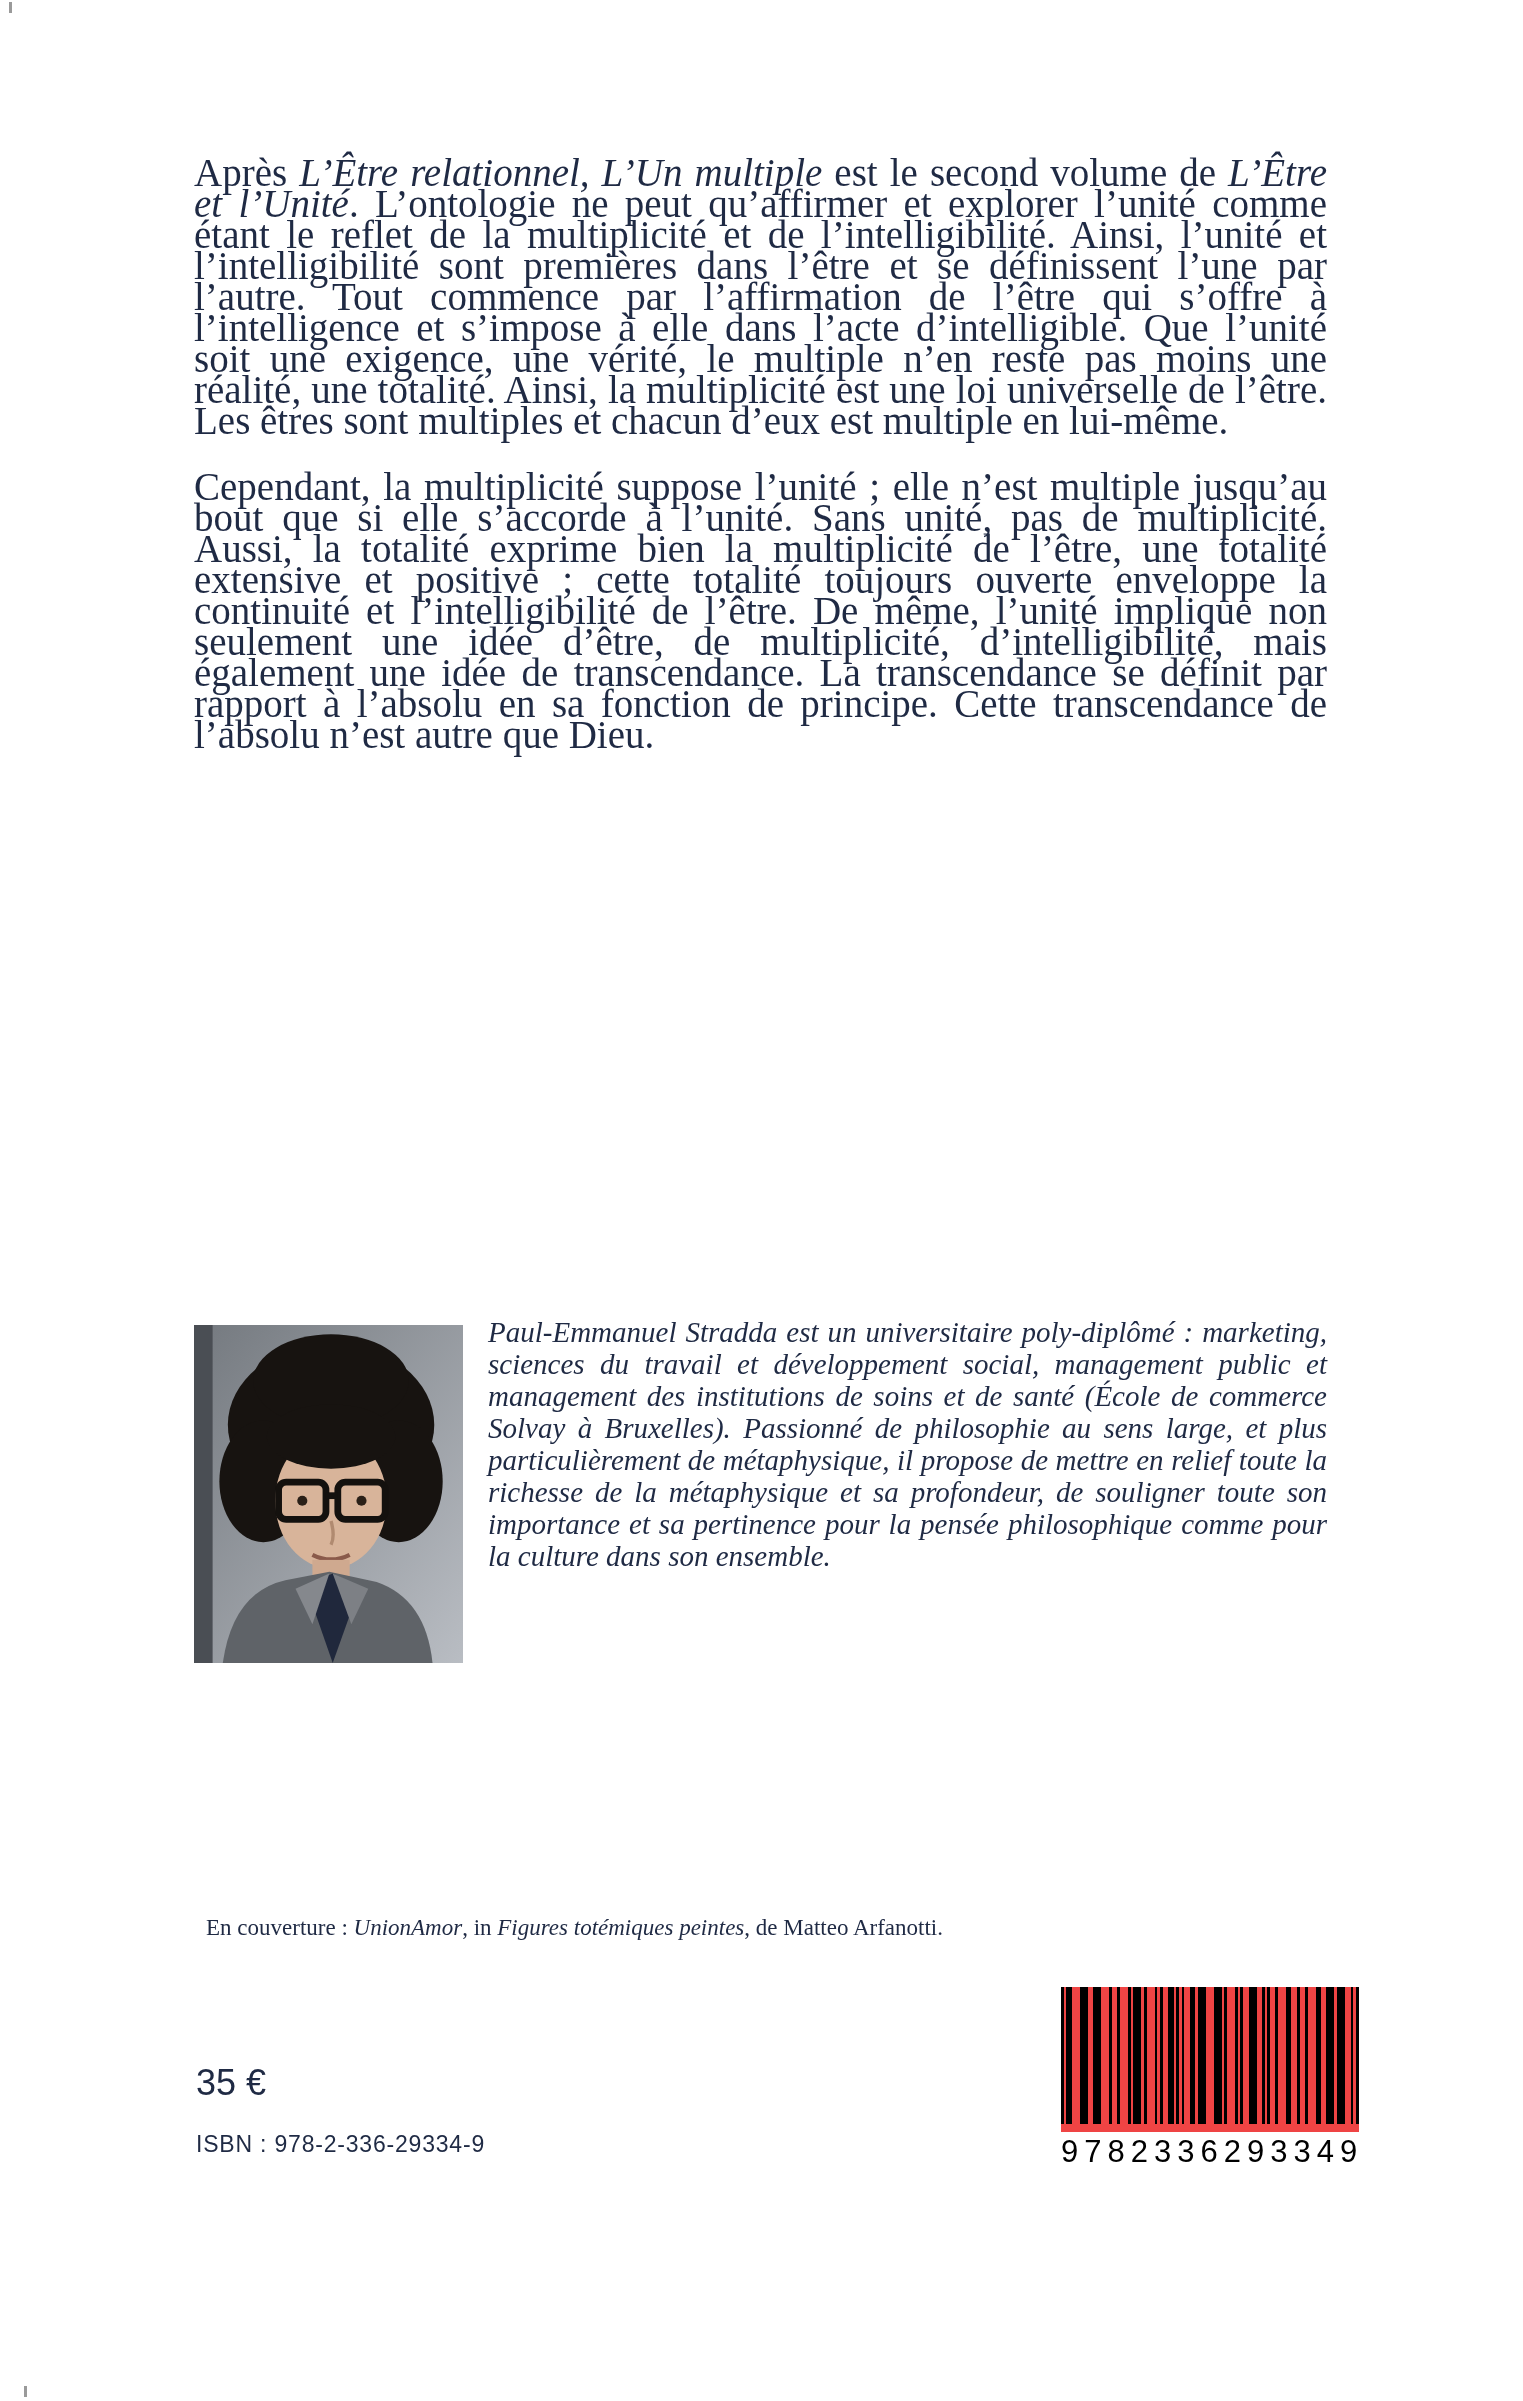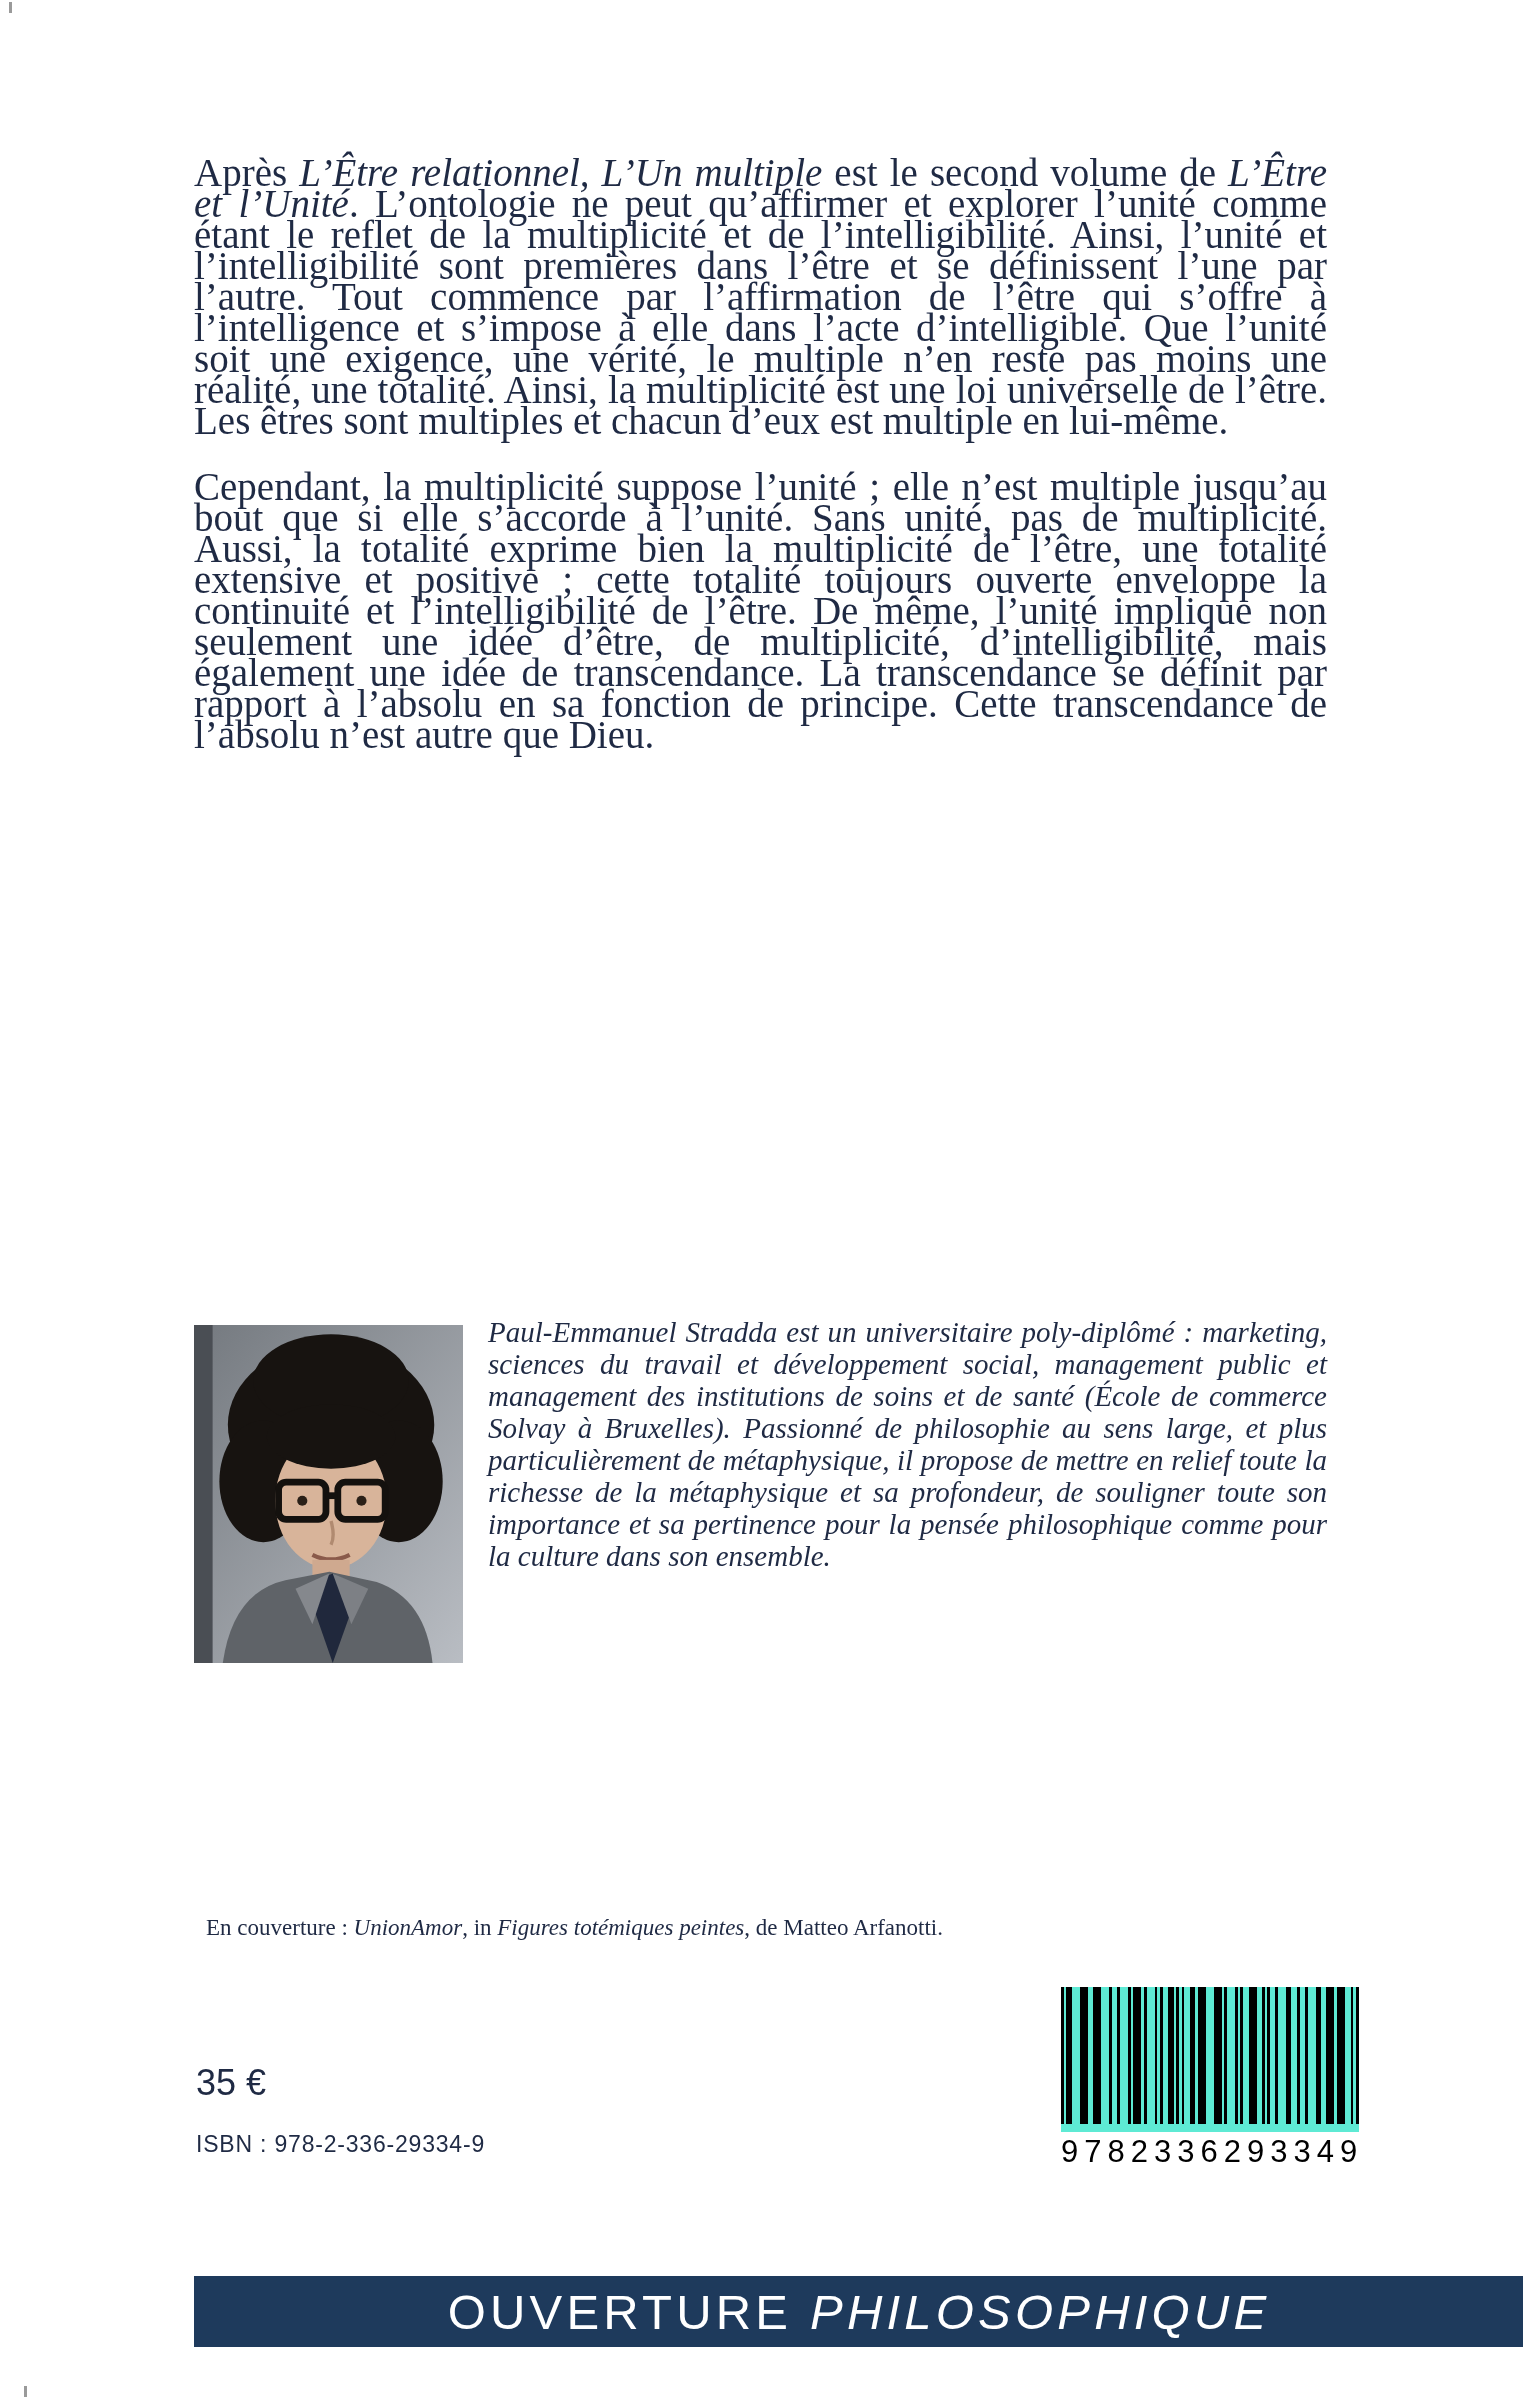"9782336293349" .barcode { background: #5eead4 -> #ef4444 }
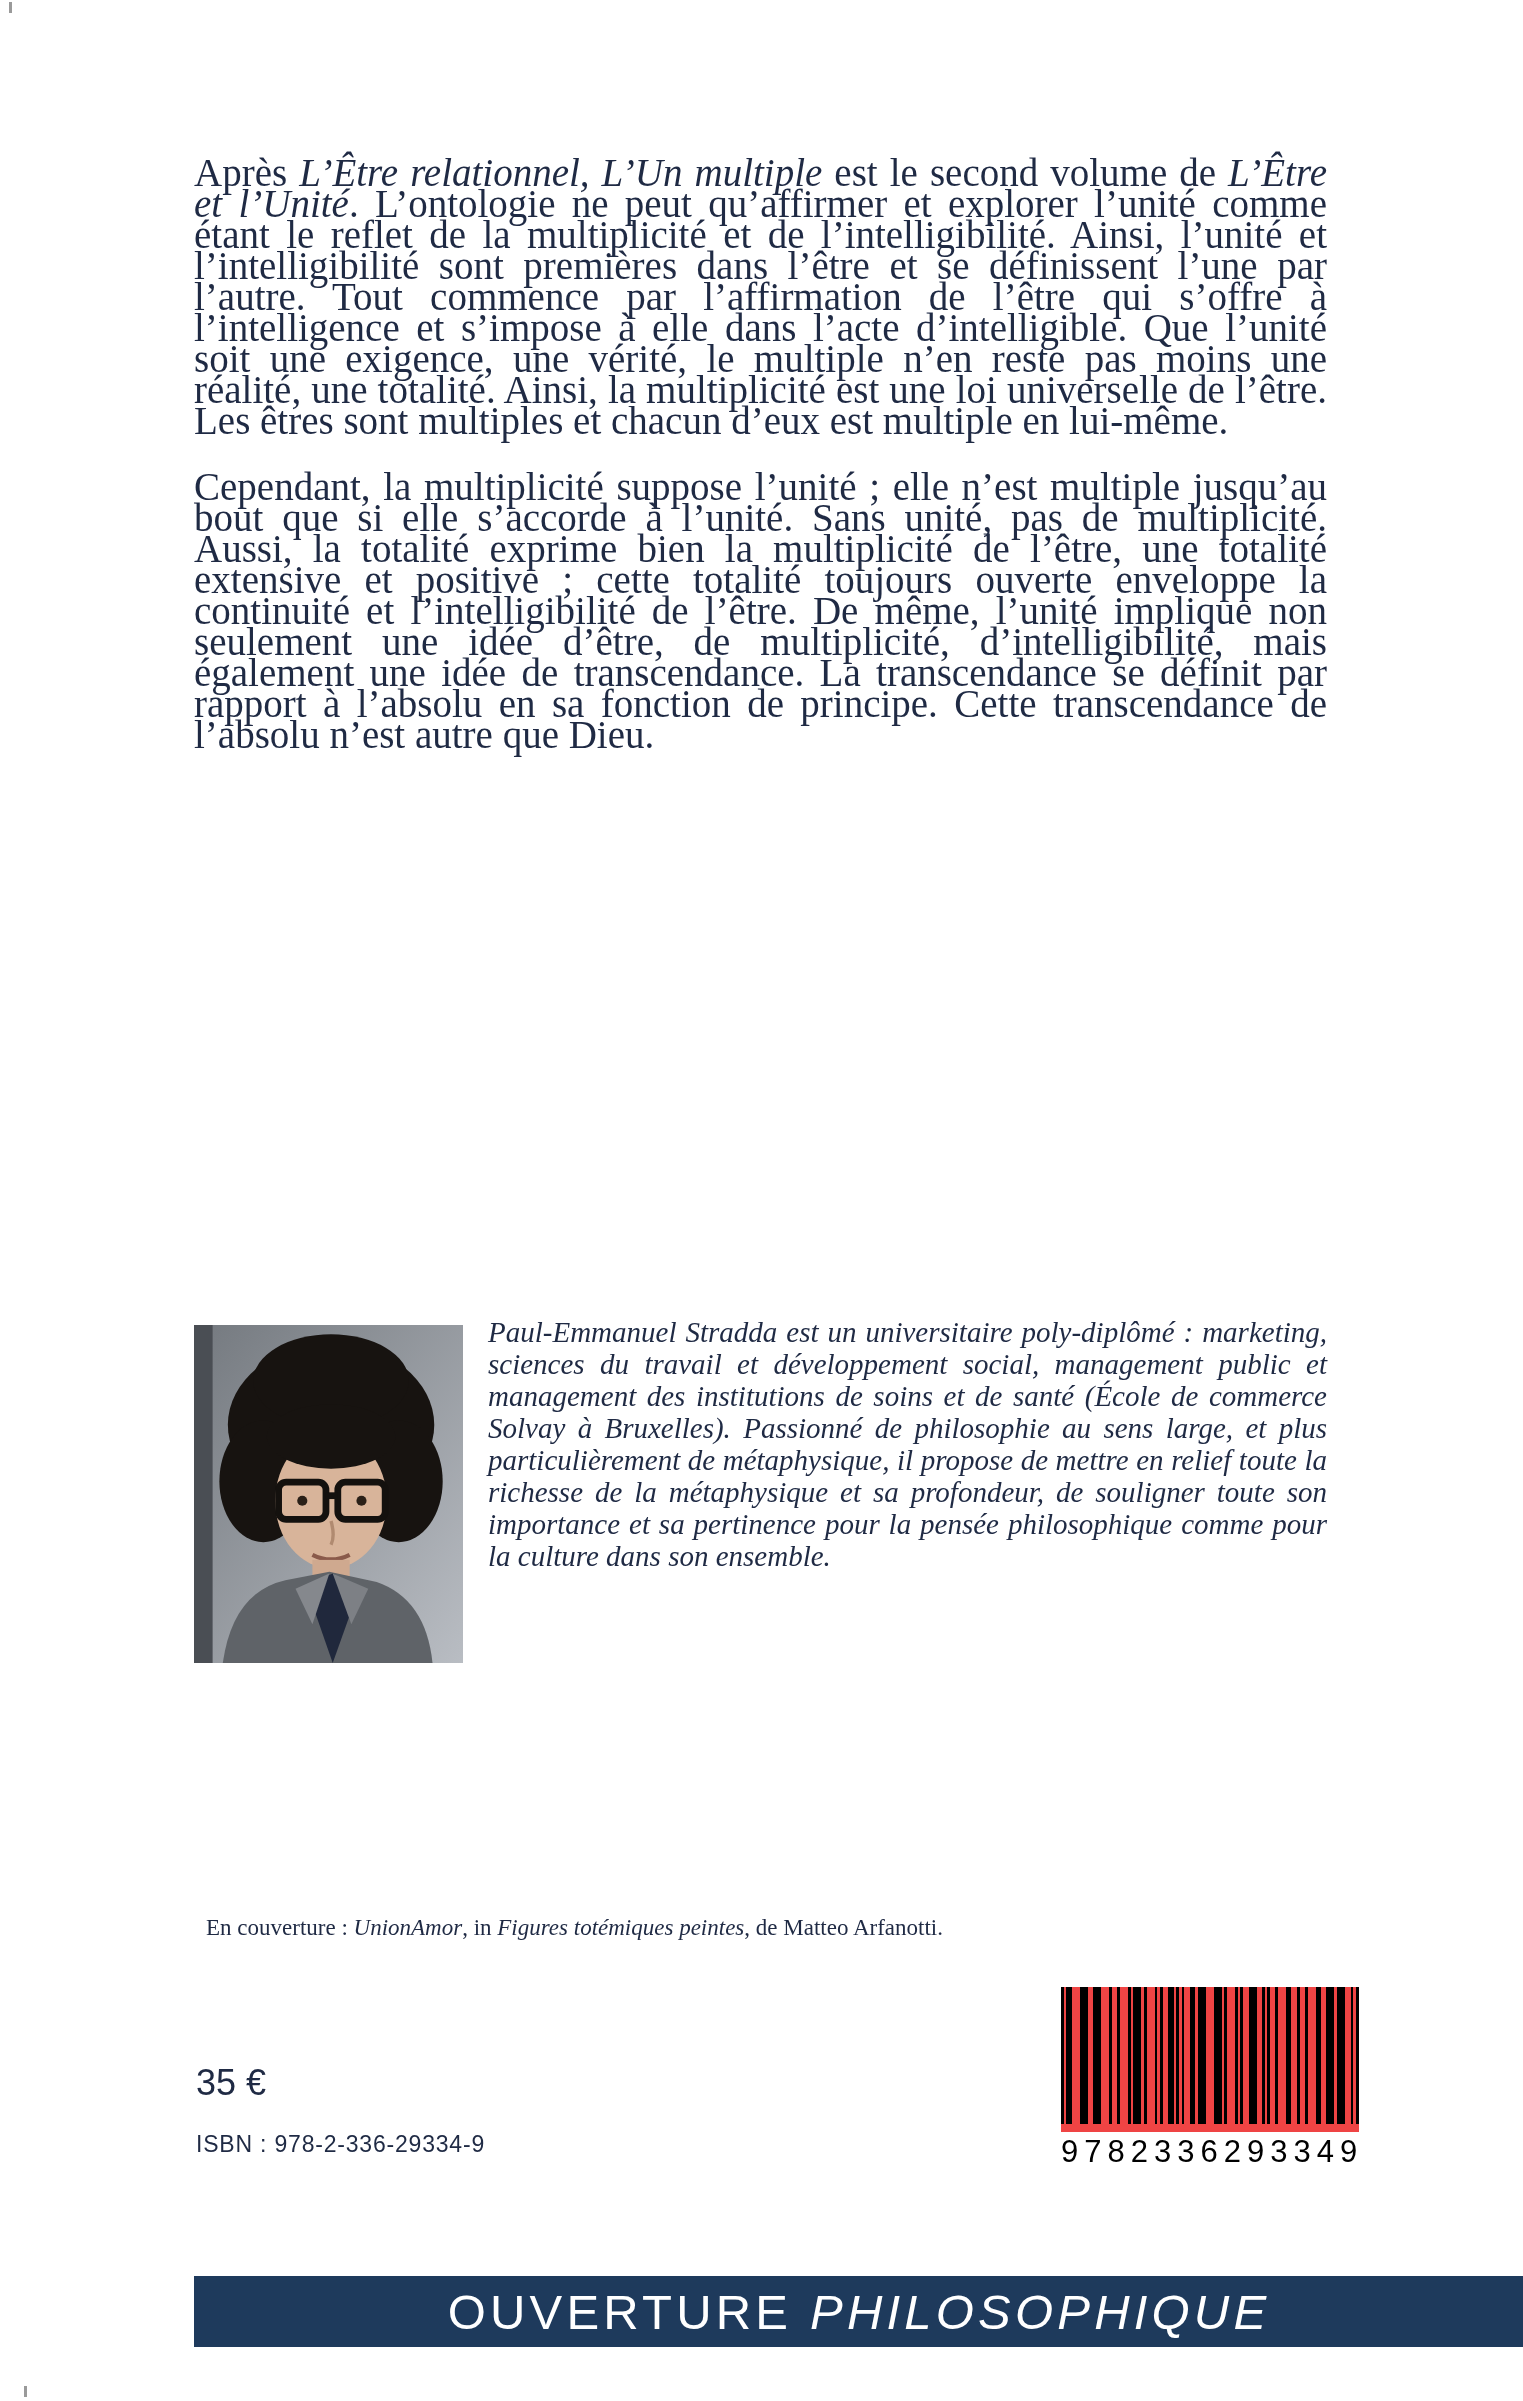"OUVERTURE PHILOSOPHIQUE" div.banner { html: <div><span>OUVERTURE </span><span>PHILOSOPHIQUE</span></div> -> none }
